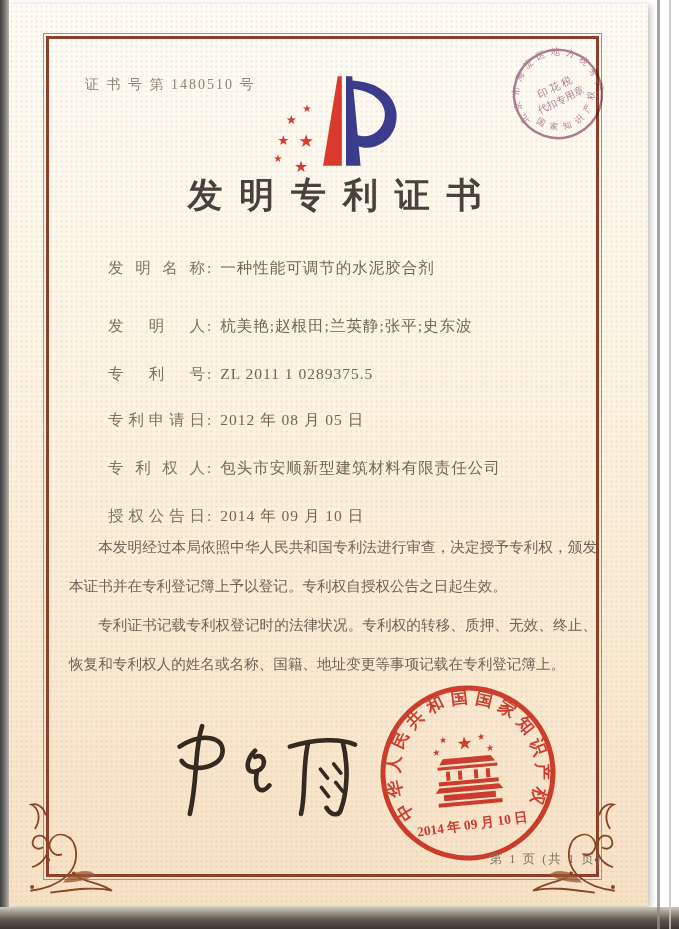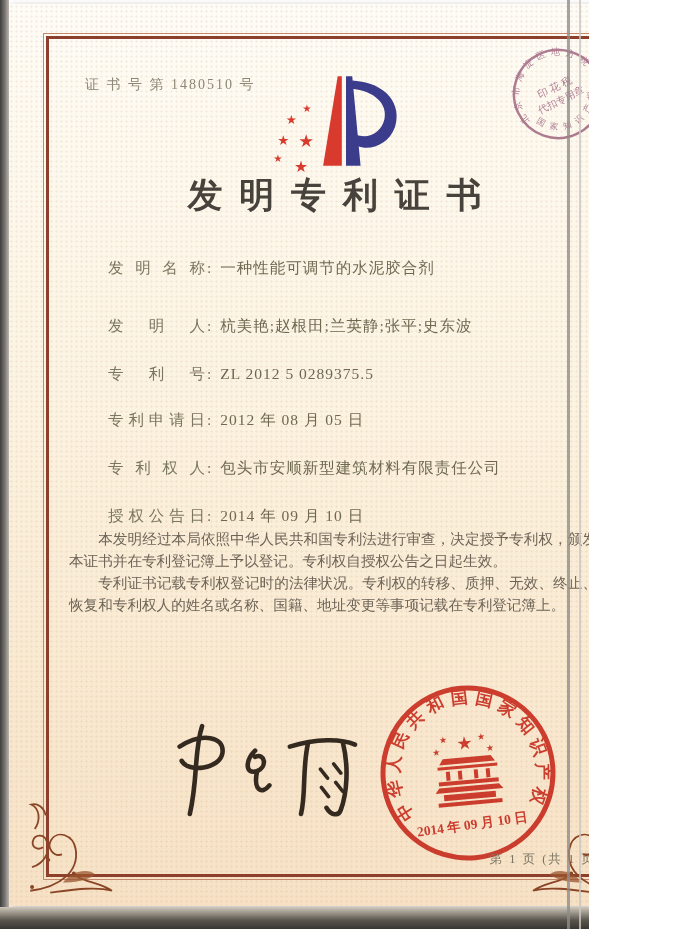"证 书 号 第 1480510" .stage { width: 589px -> 679px }
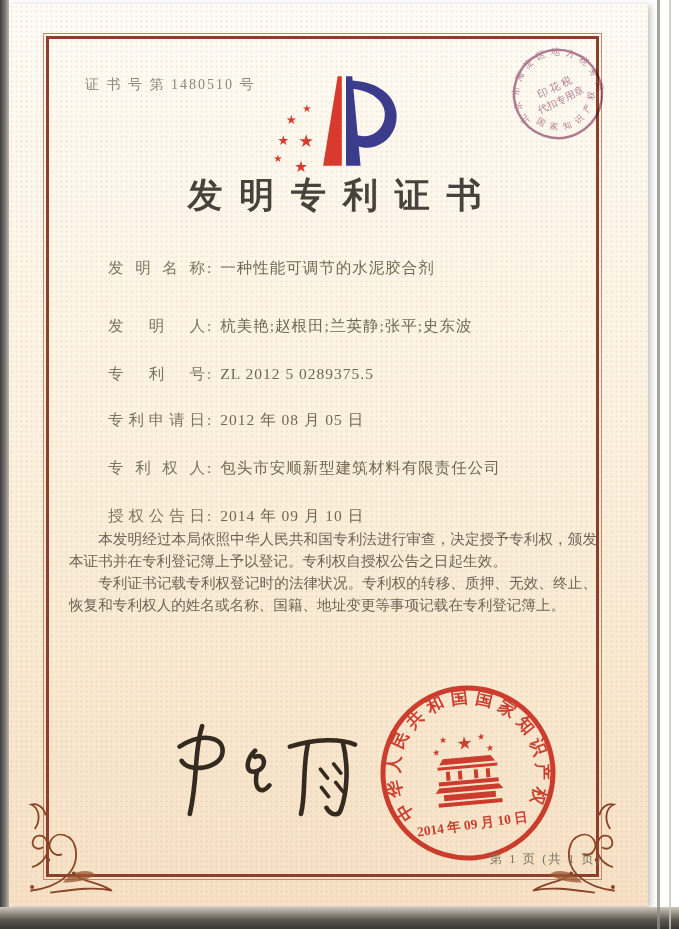"ZL 2012 5 0289375.5" span.f-value { text: 2012 5 -> 2011 1 }
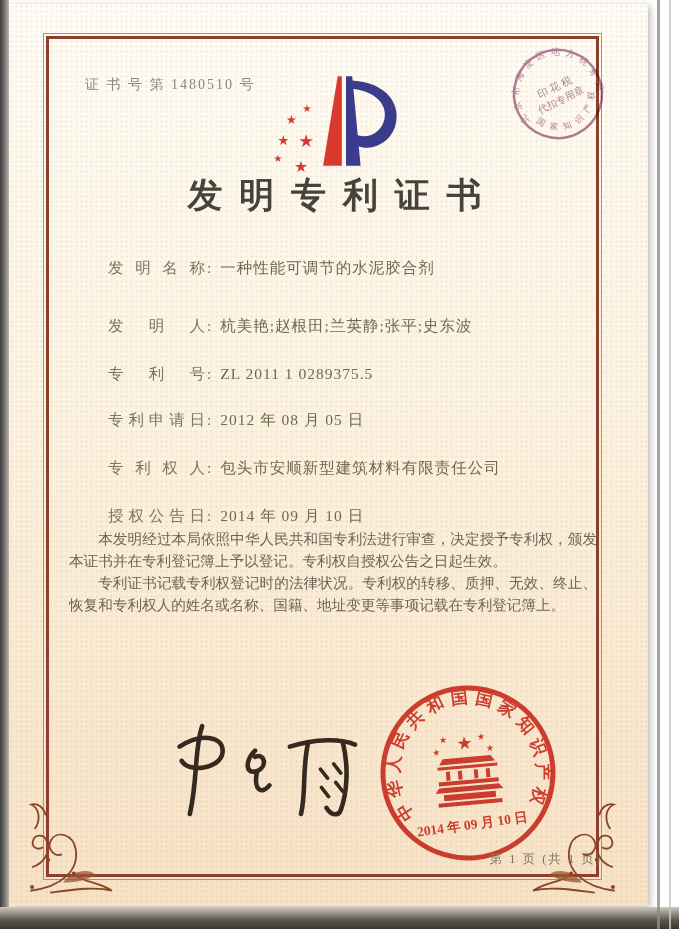"本发明经过本局依照中华人民共和国专利法进行审查，决定授予专利权，颁发本证书并在专" .paras { line-height: 22px -> 39px }
